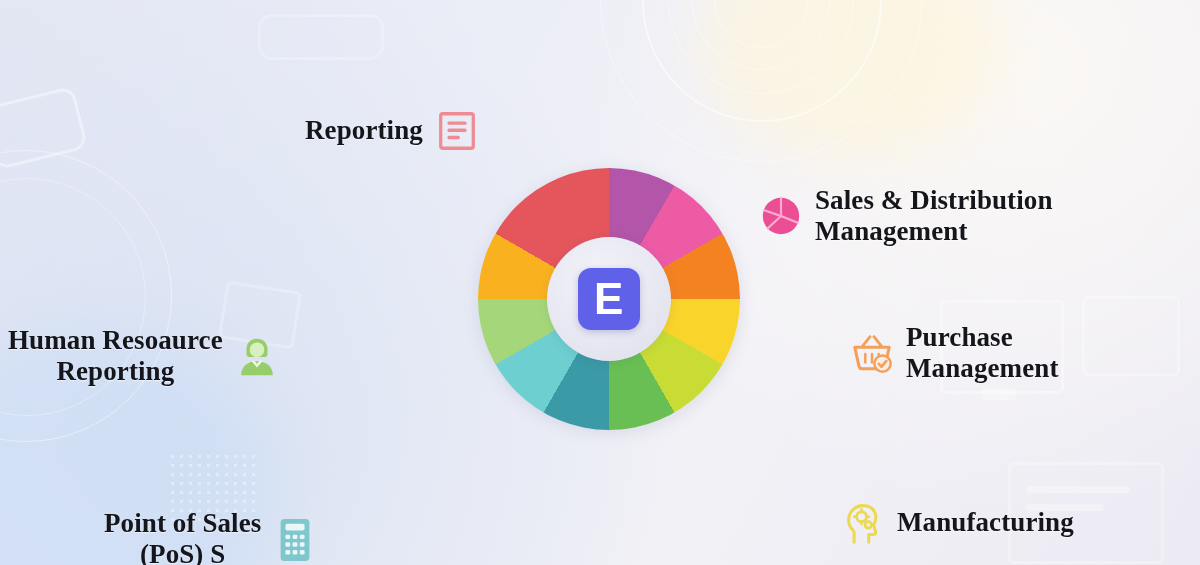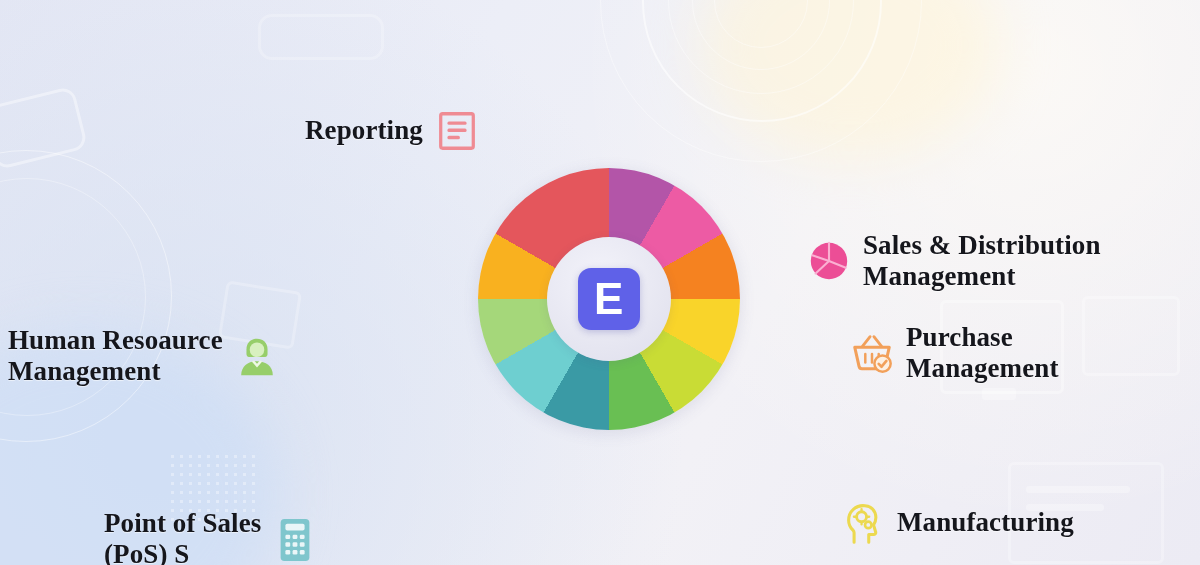"Reporting" .node .txt.left { text-align: left -> center }
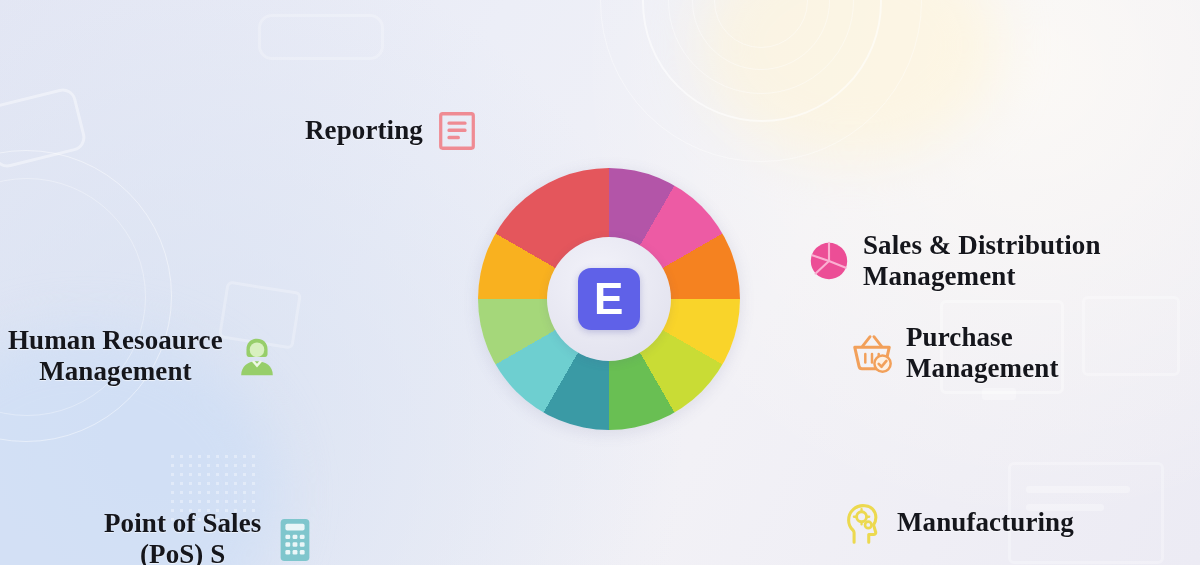"Sales & Distribution" #n-sales { left: 806px -> 758px; margin-top: 45px -> none }
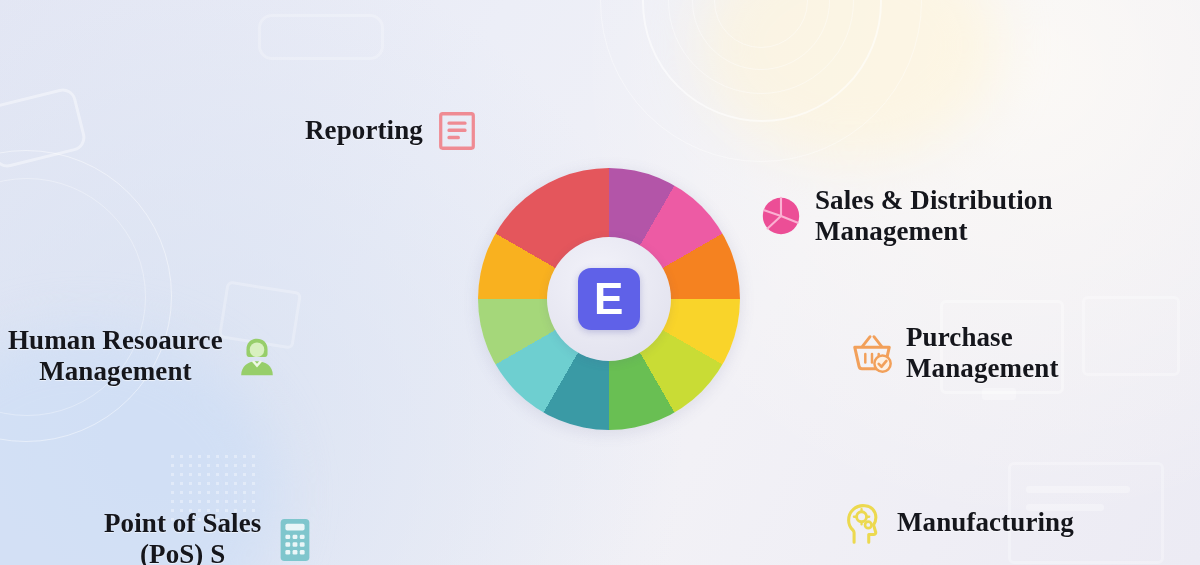"Human Resoaurce" span.txt { text: Management -> Reporting }
